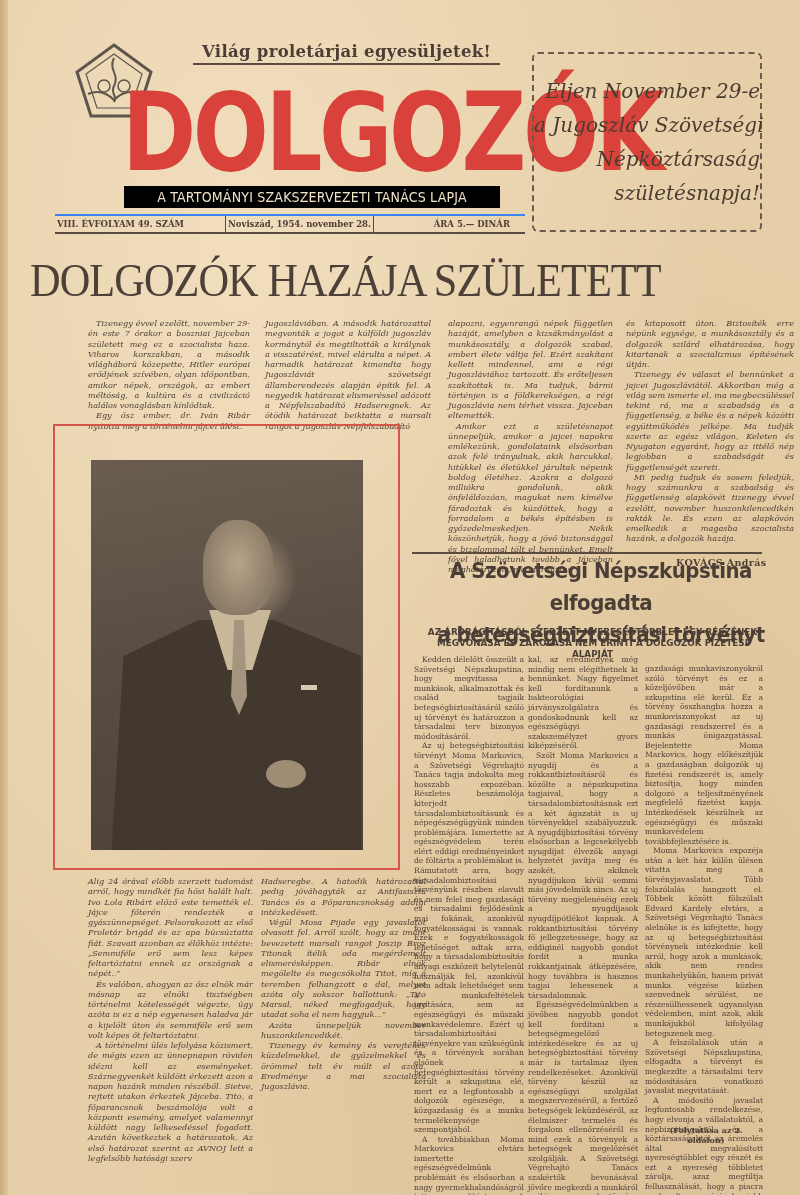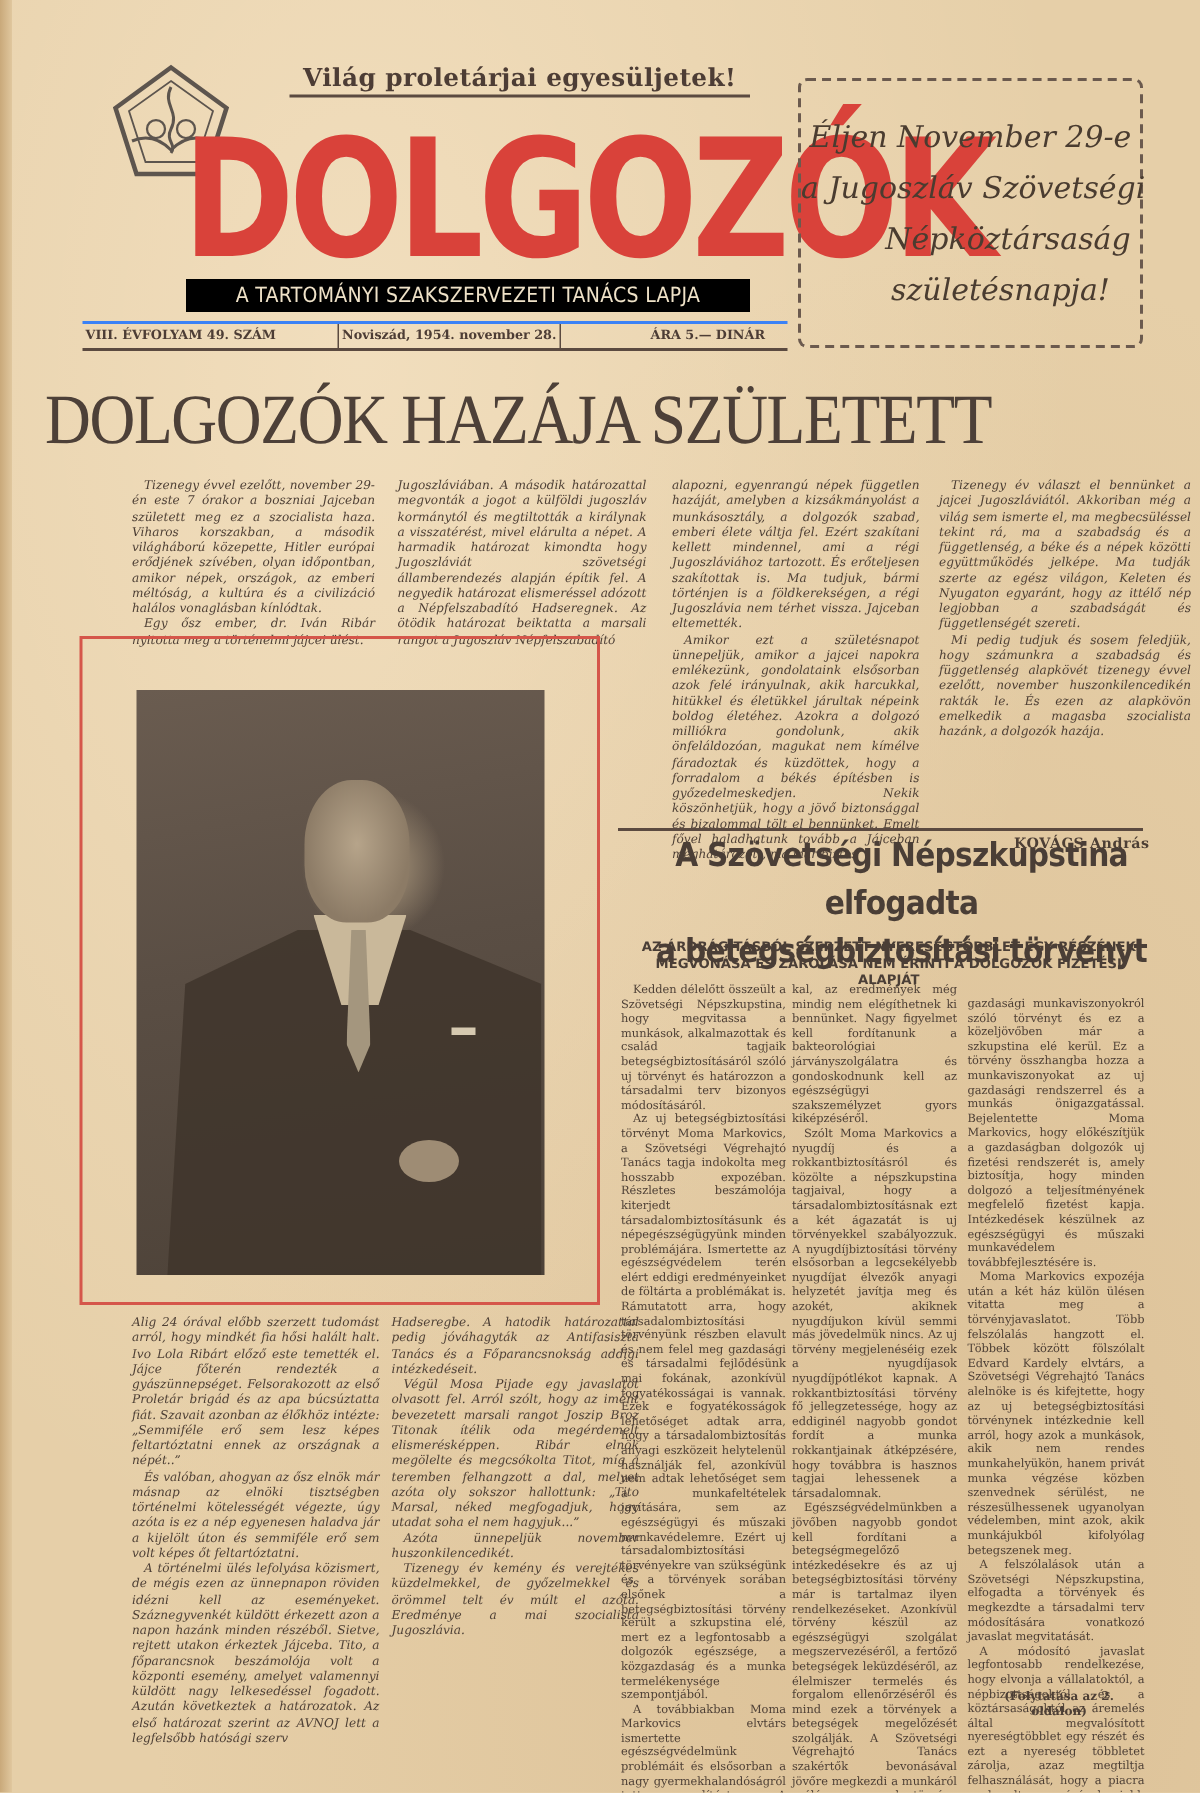"Éljen November 29-e" .celebration div { text-align: center -> right }
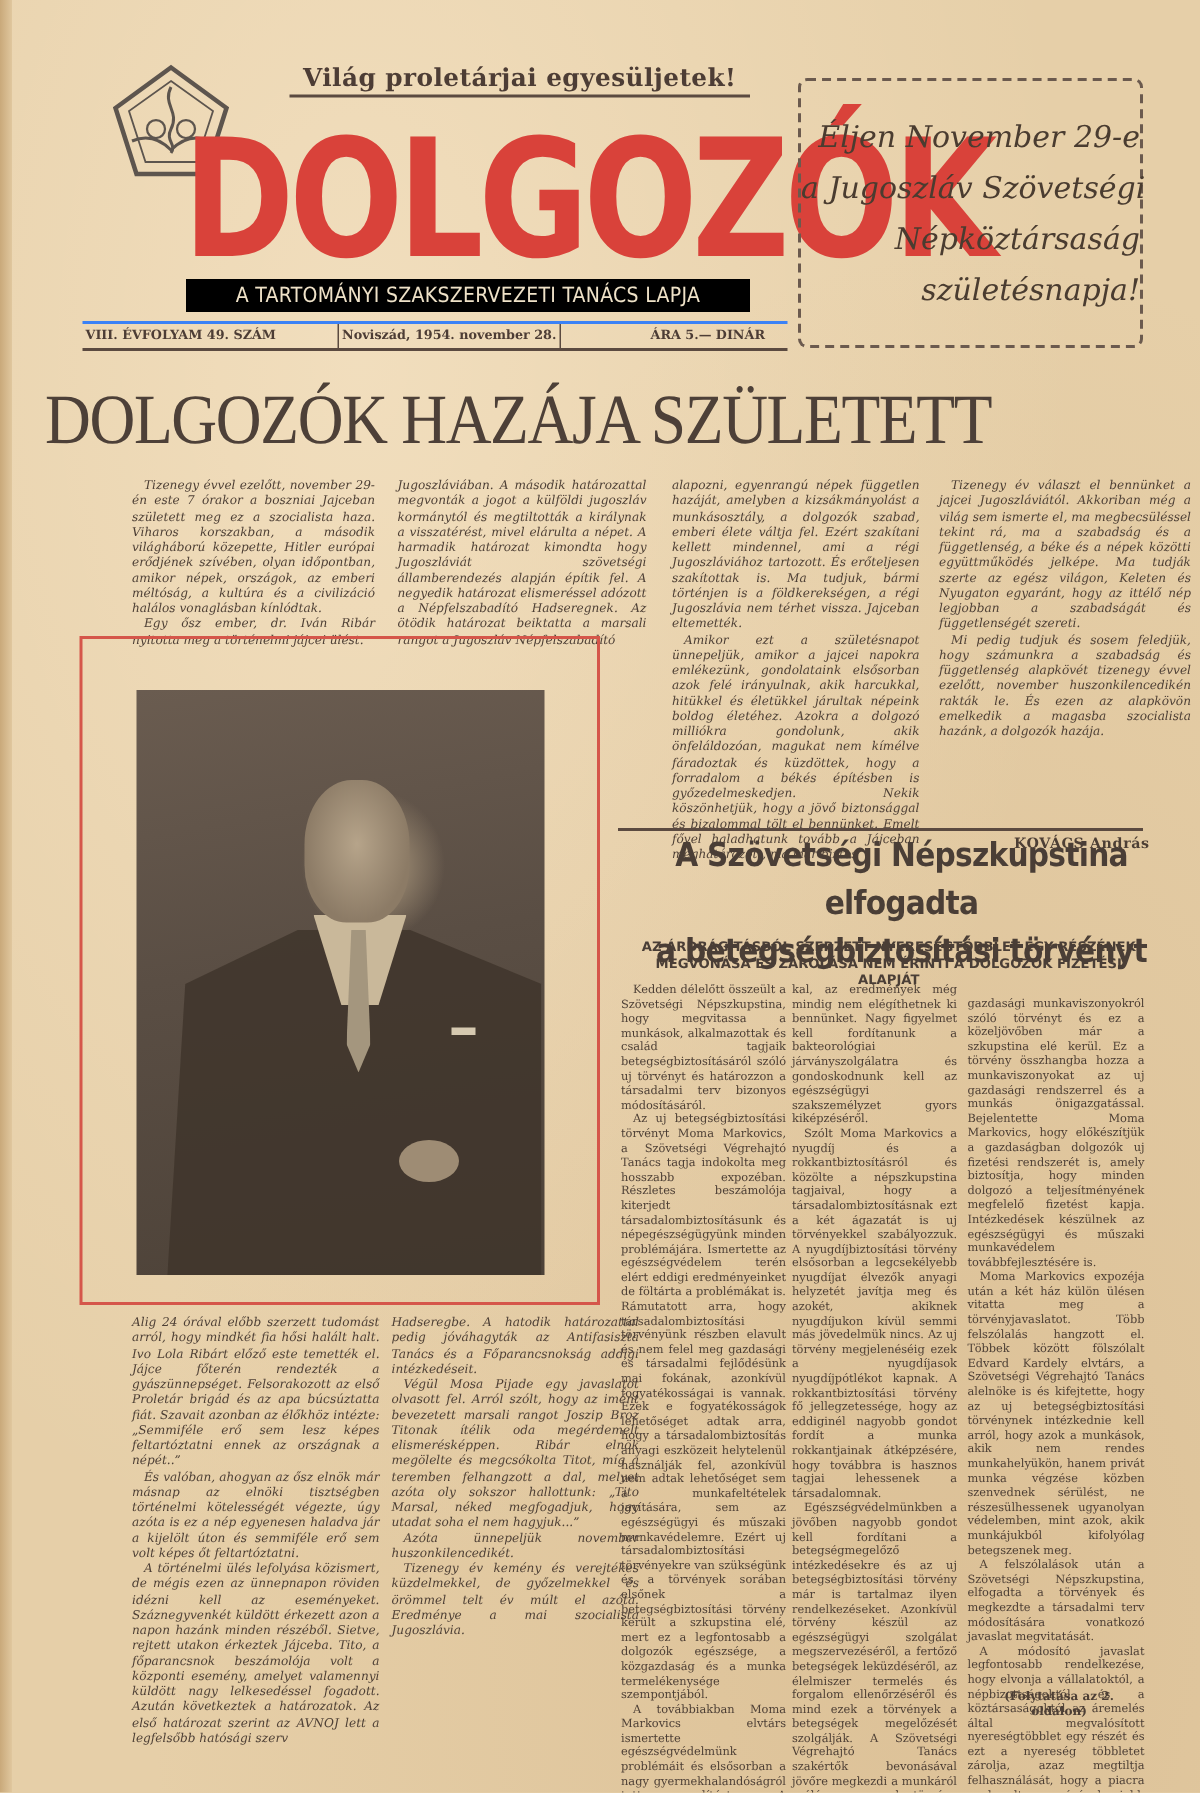"és kitaposott úton. Biztosíték erre" p.noindent { html: none -> <p>és kitaposott úton. Biztosíték erre népünk egysége, a munkásosztály és a dolgozók szilárd elhatározása, hogy kitartanak a szocializmus építésének útján.</p> }
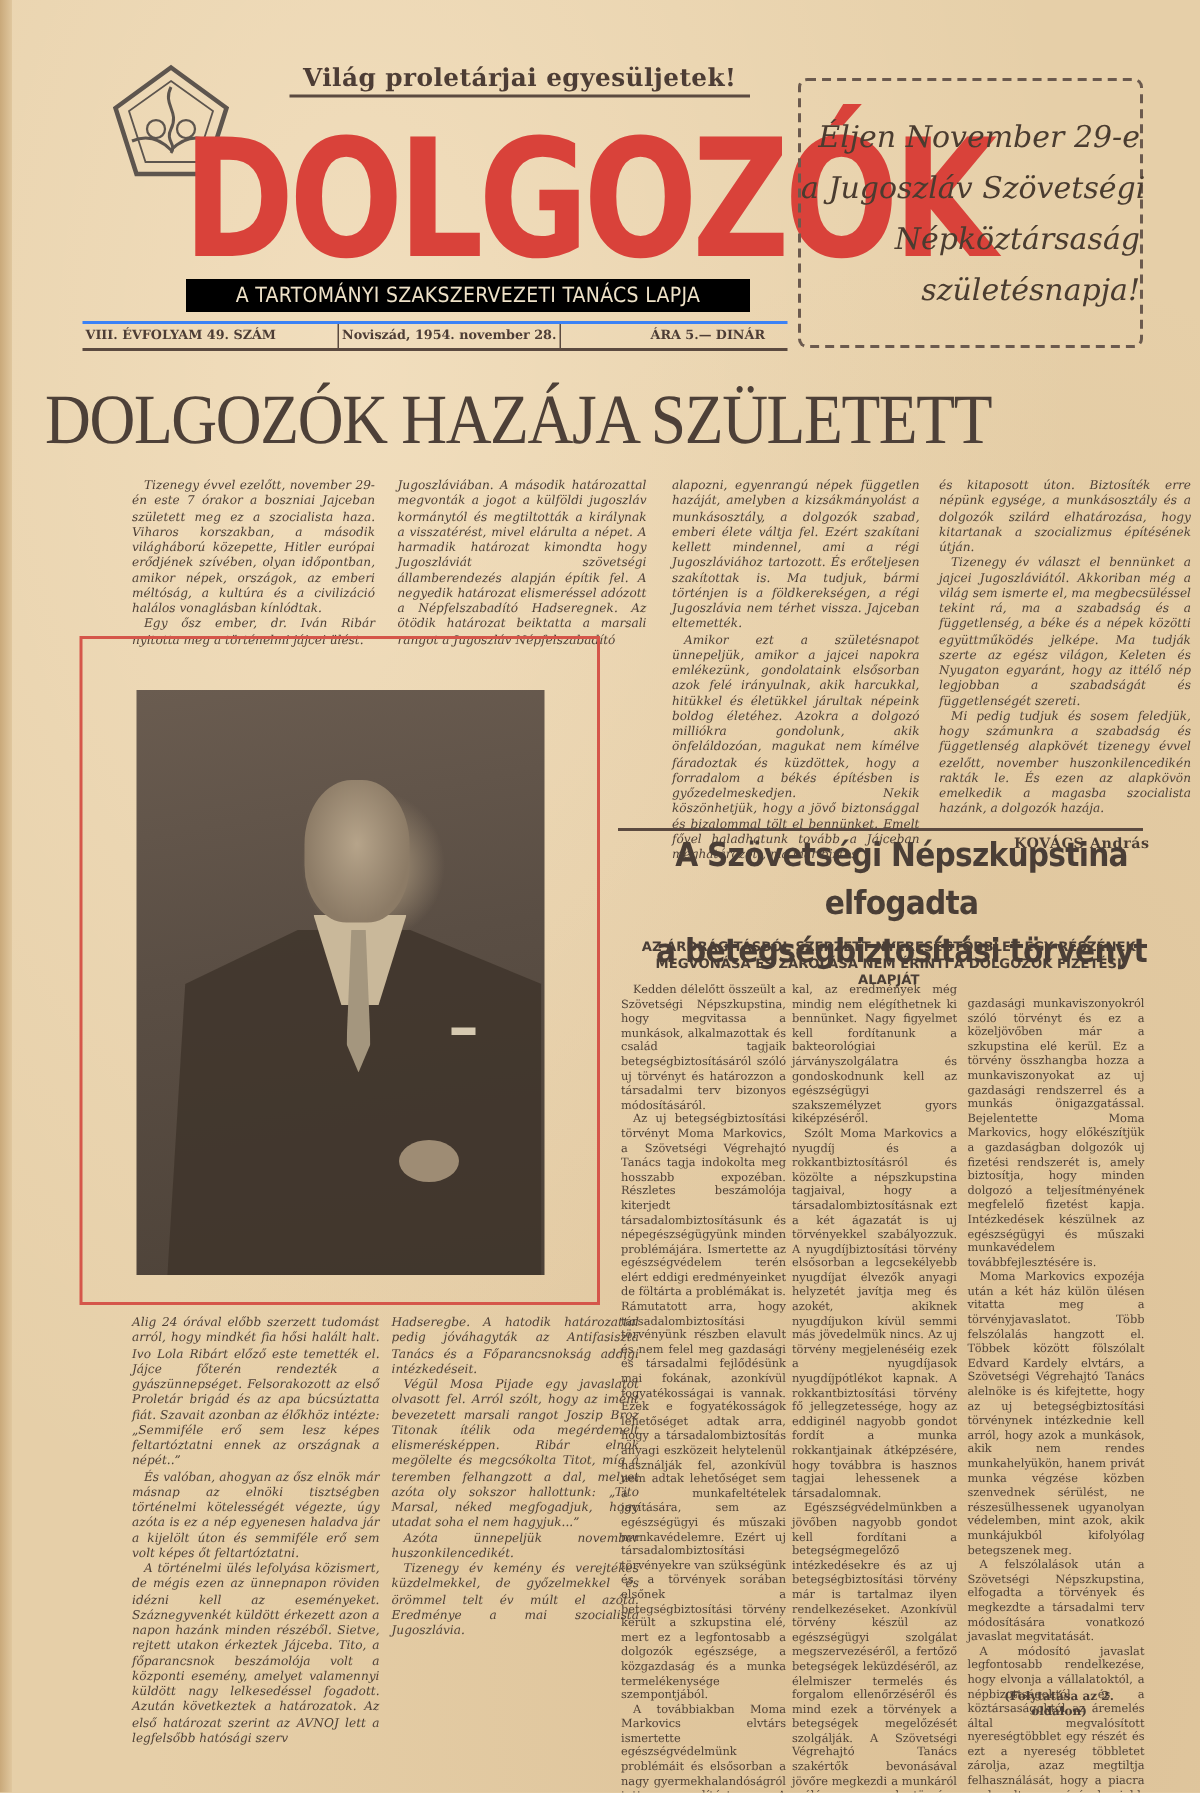"A felszólalások után a Szövetségi" p { text: törvények -> törvényt }
